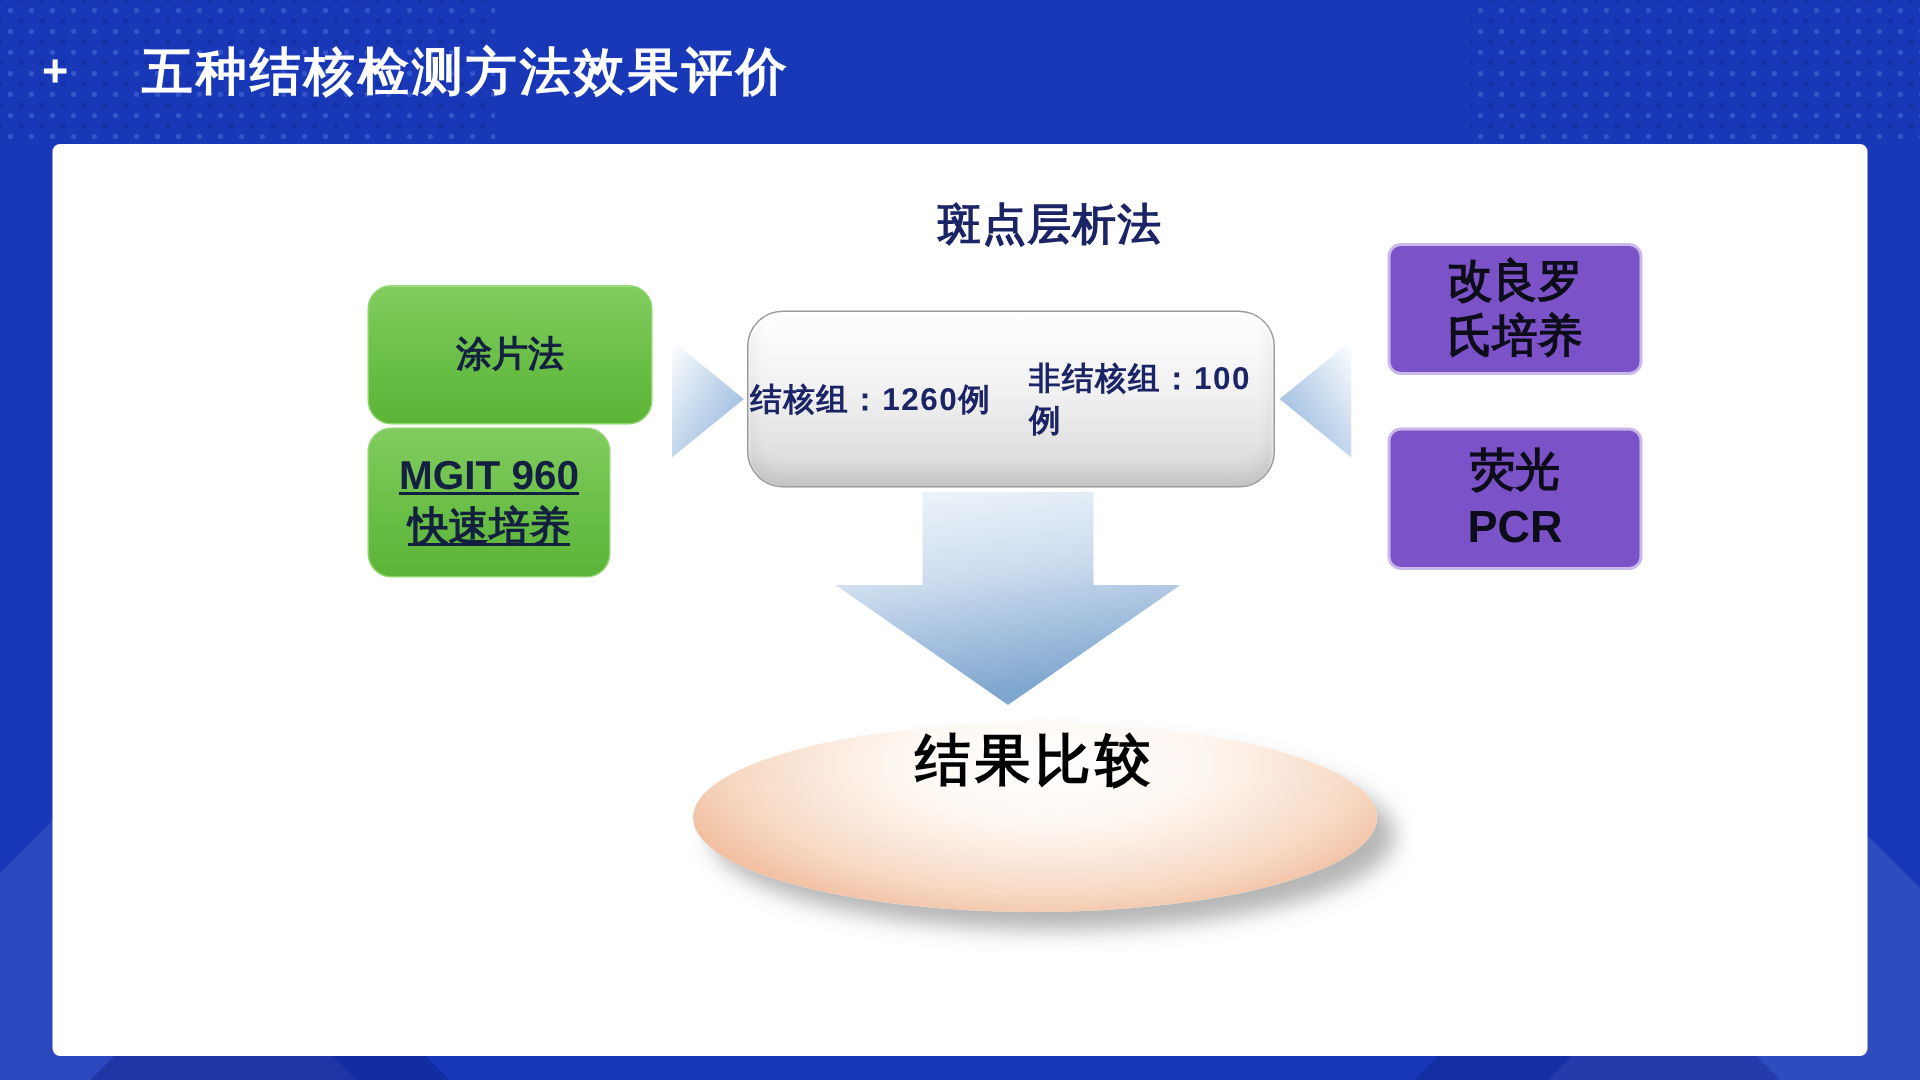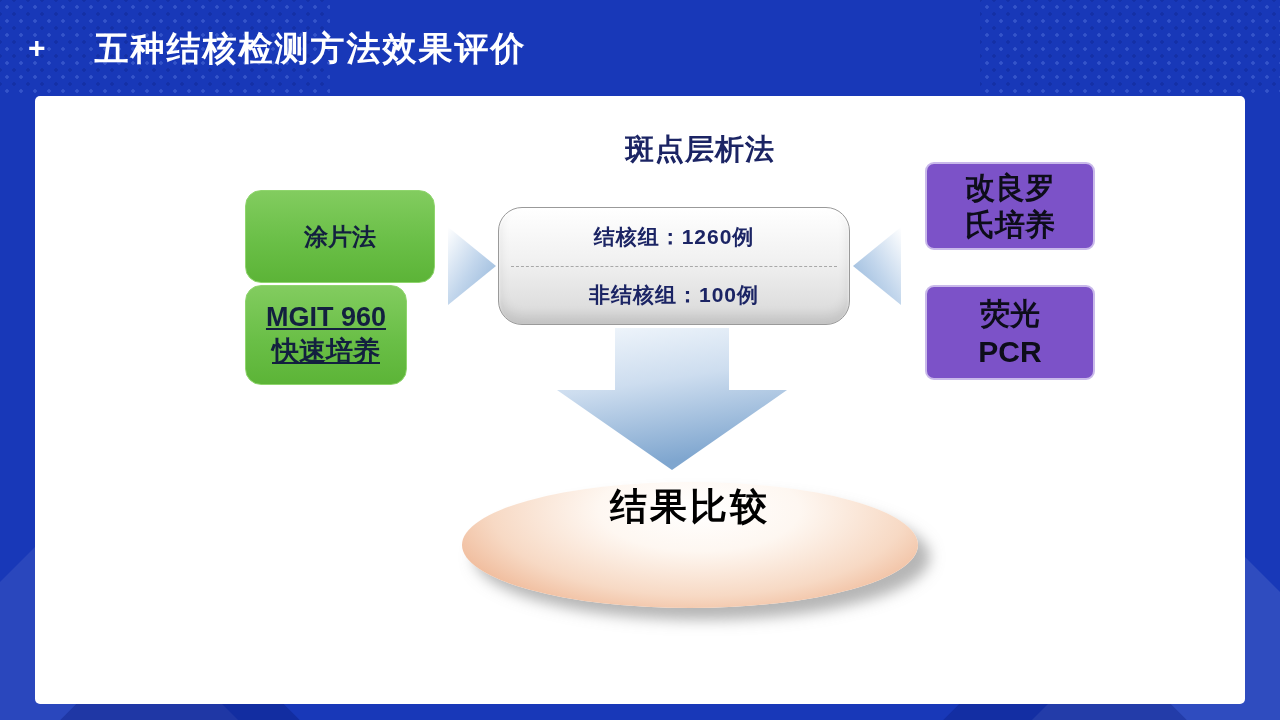"结核组：1260例" .sample-box { flex-direction: column -> row }
